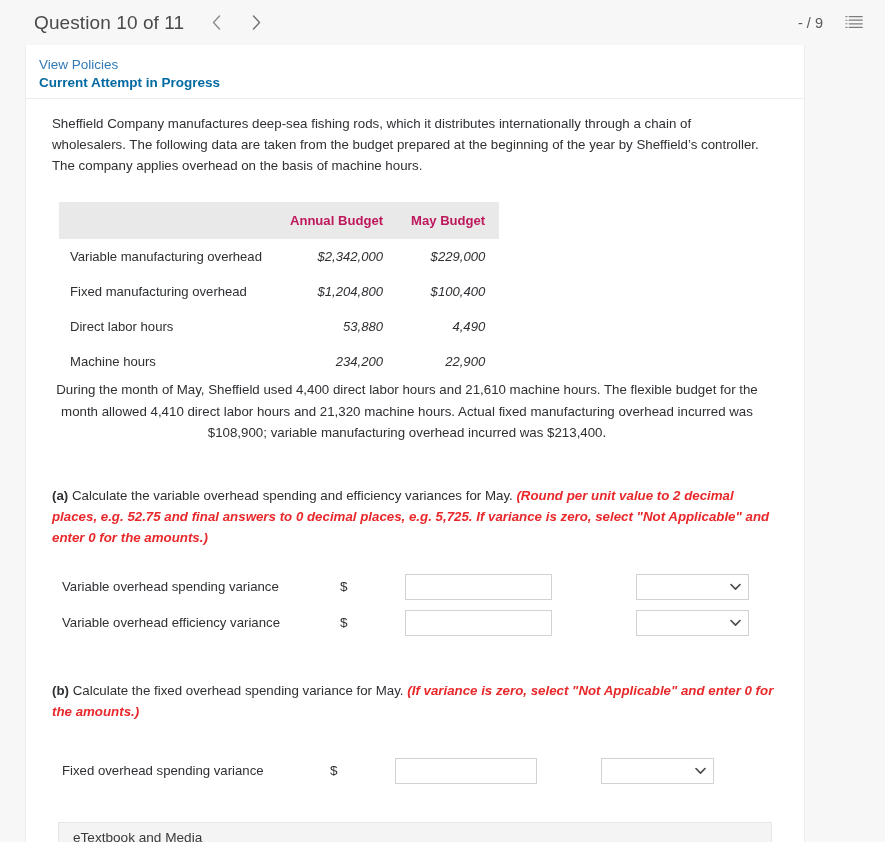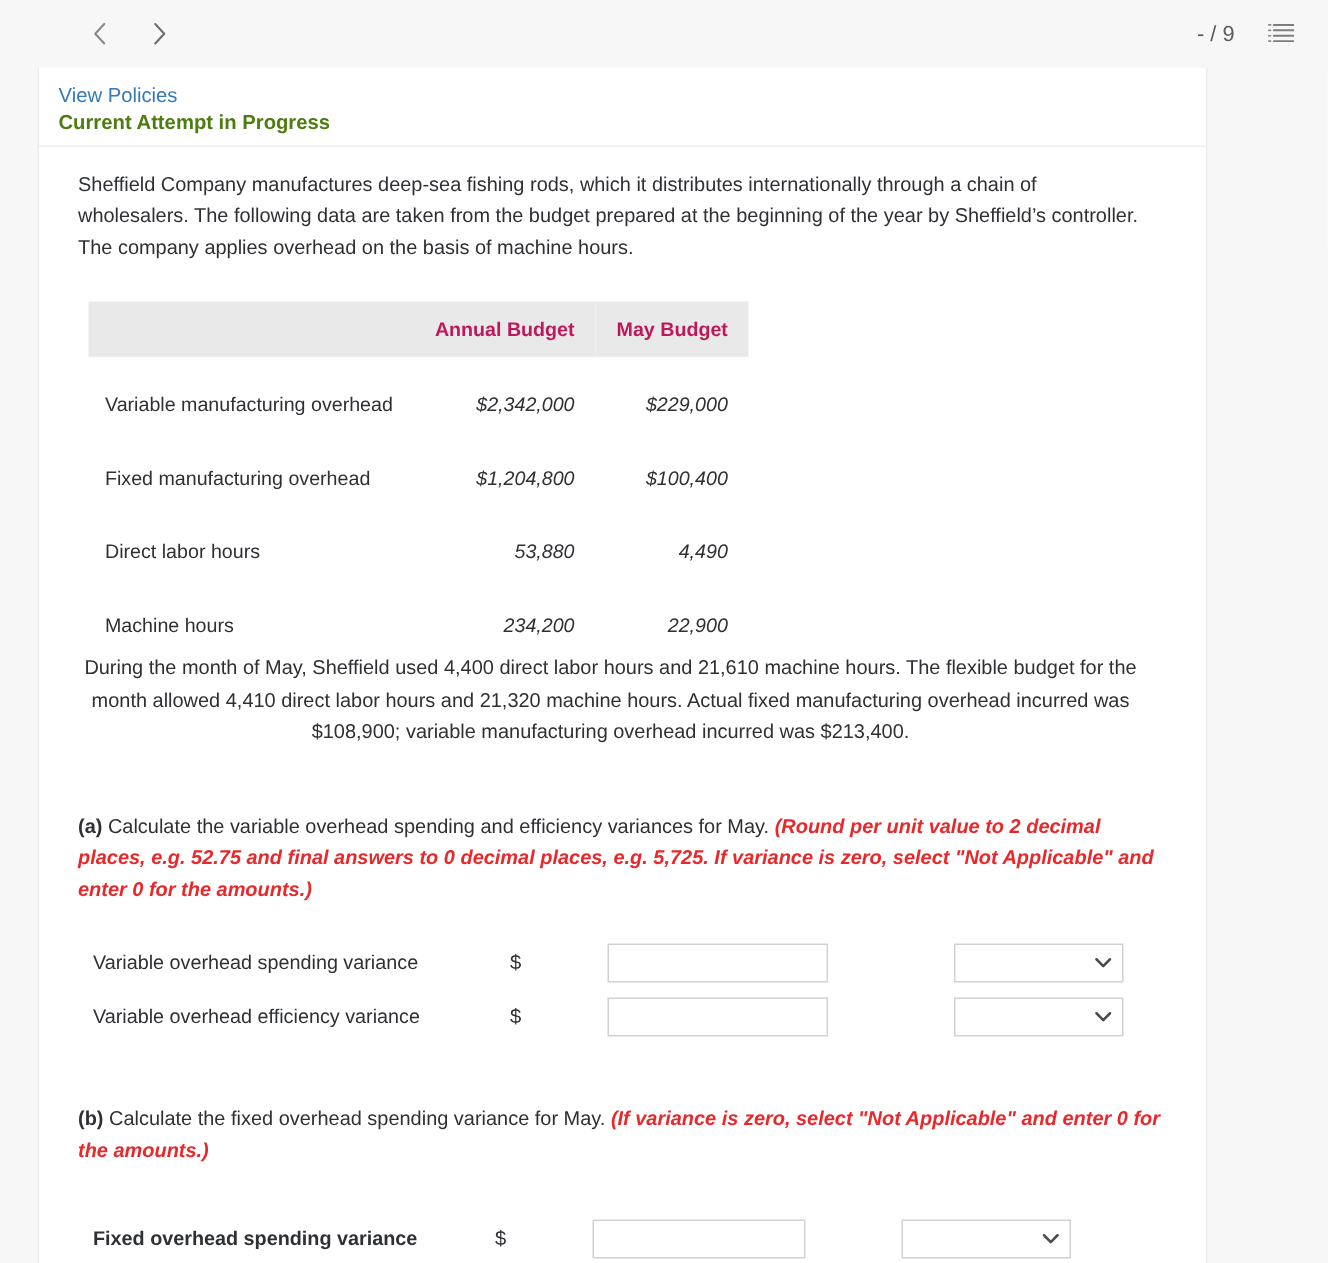"Question 10 of 11" div.q-title { html: none -> <div>Question 10 of 11</div> }
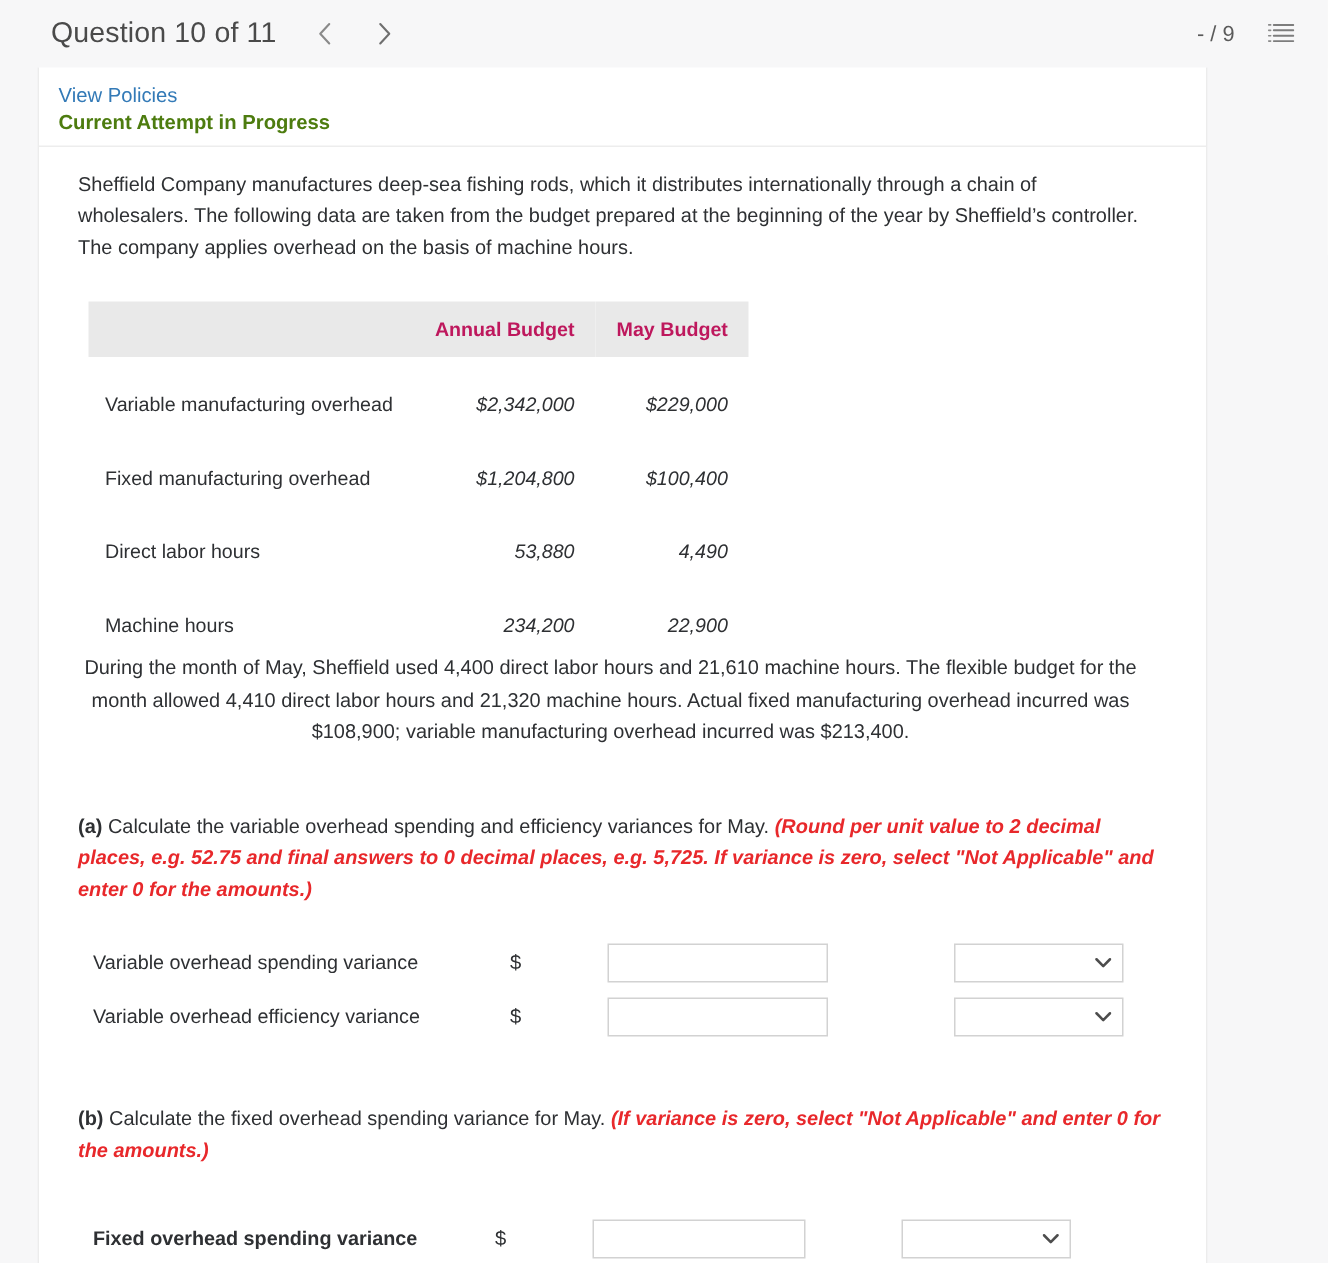"Current Attempt in Progress" .attempt-status { color: #4d7c0f -> #0369a1 }
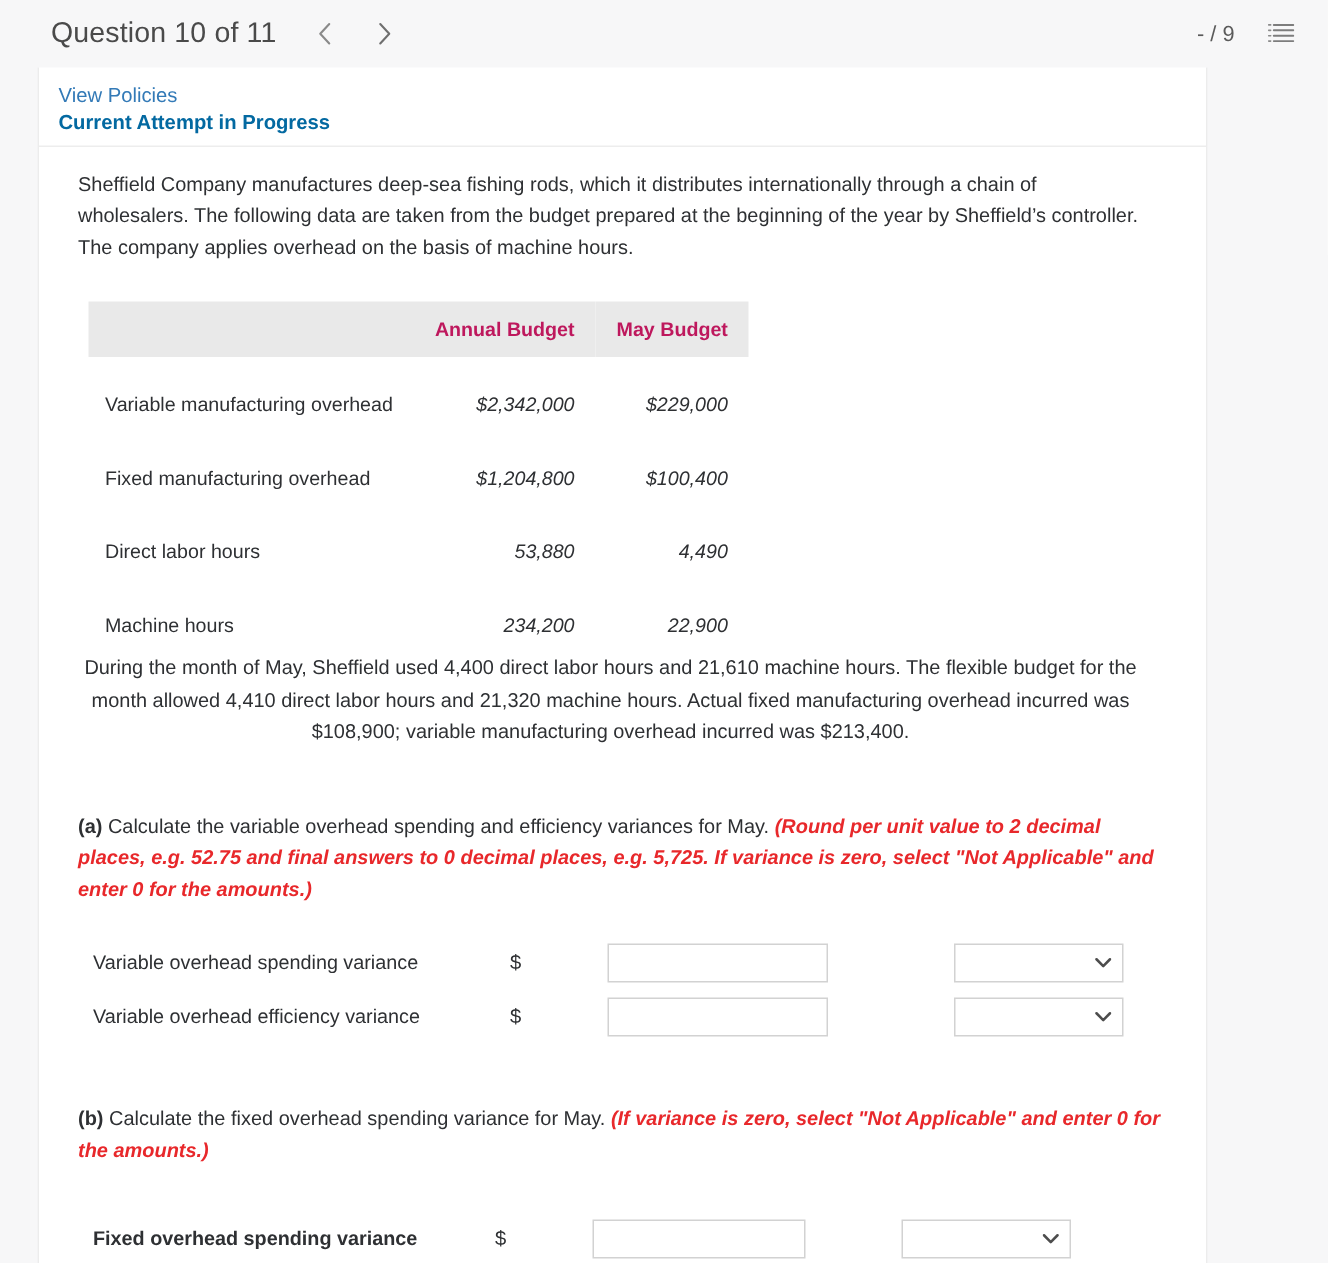"Variable manufacturing overhead" .budget-table tbody tr td { padding-top: 24px -> 10px }
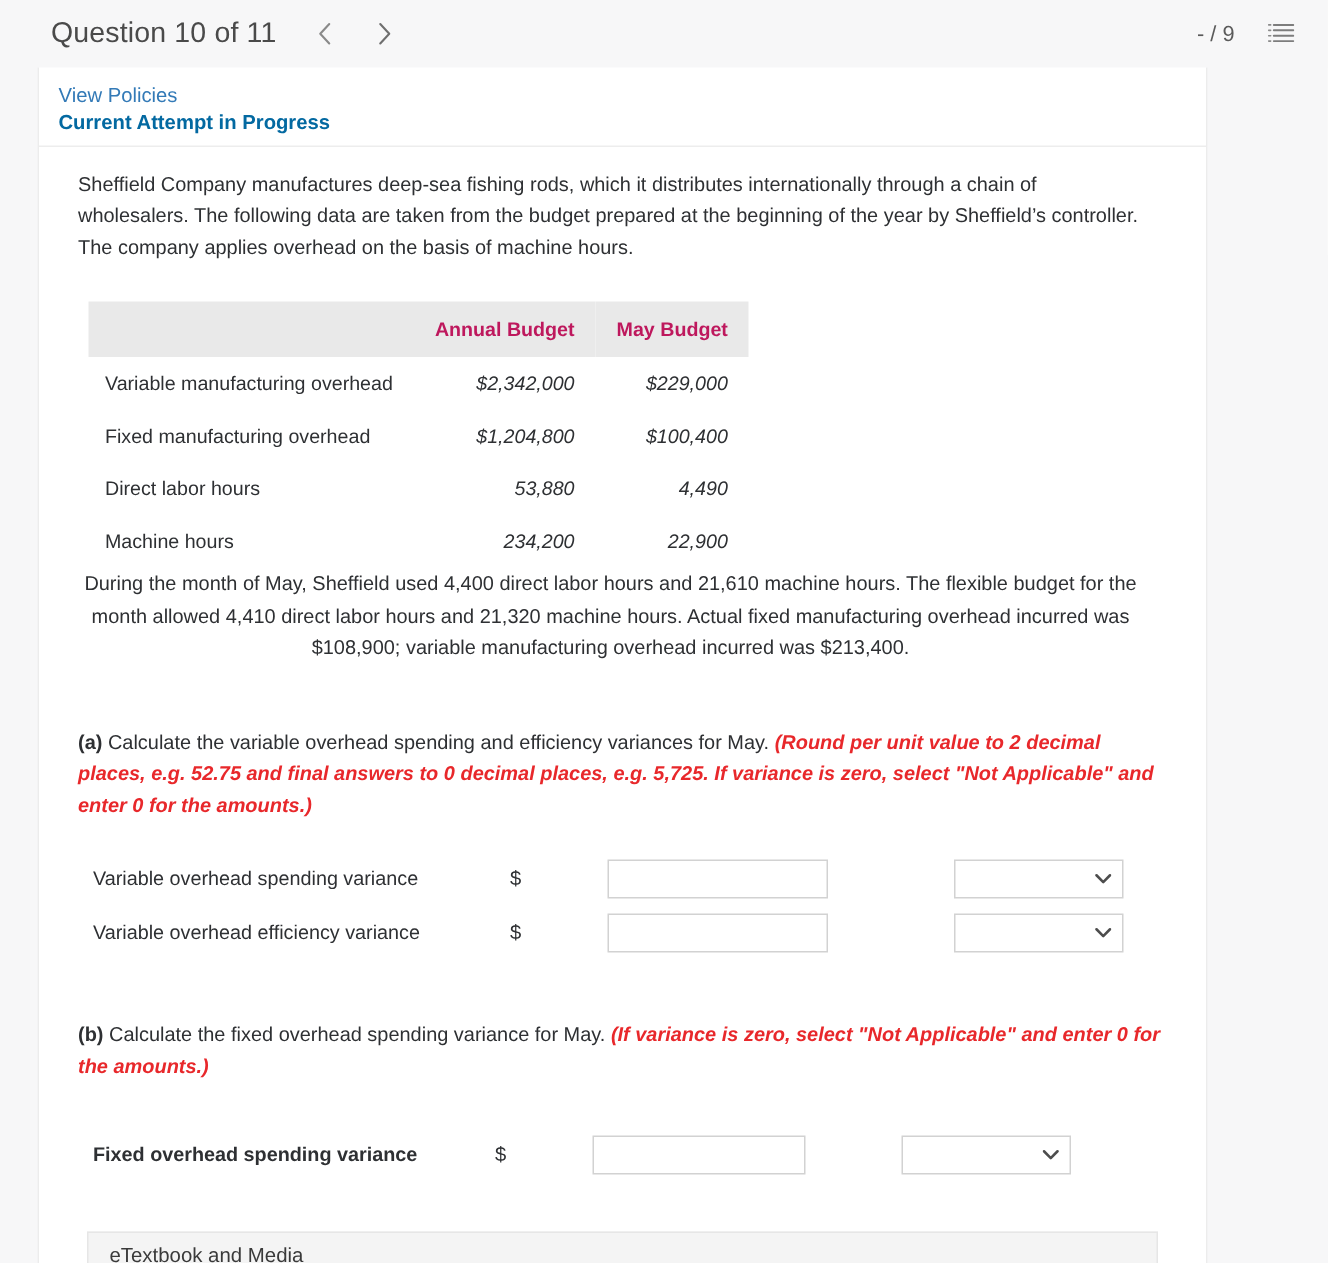"Fixed overhead spending variance" .row-b .answer-label { font-weight: bold -> none }
